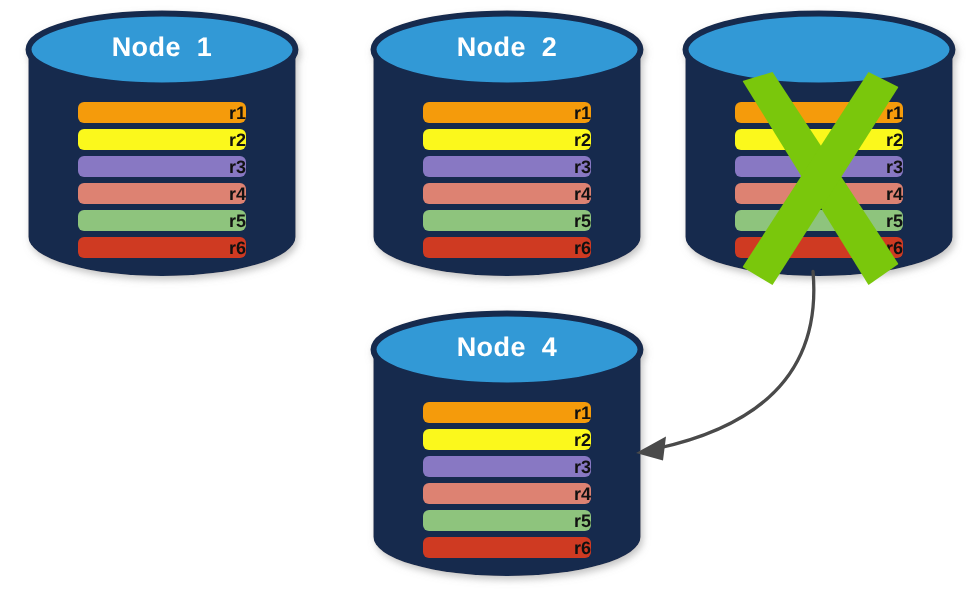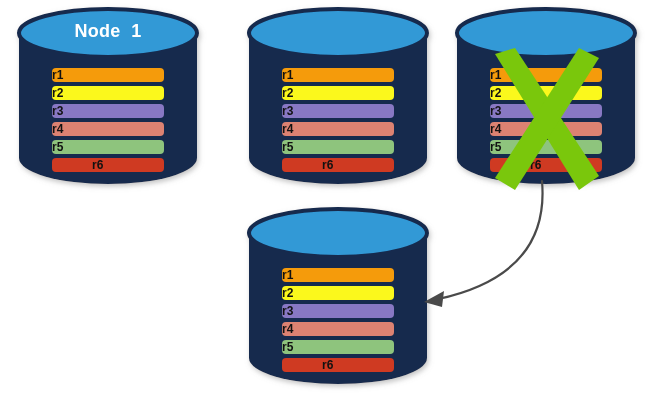"Node 2" div.node-title { html: none -> <div>Node 2</div> }
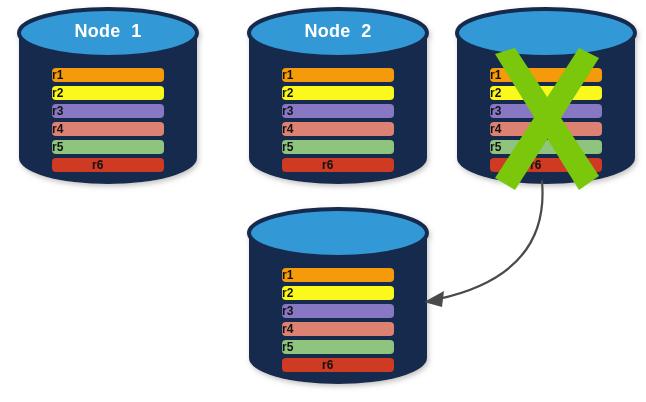"r1" .row { text-align: left -> right }
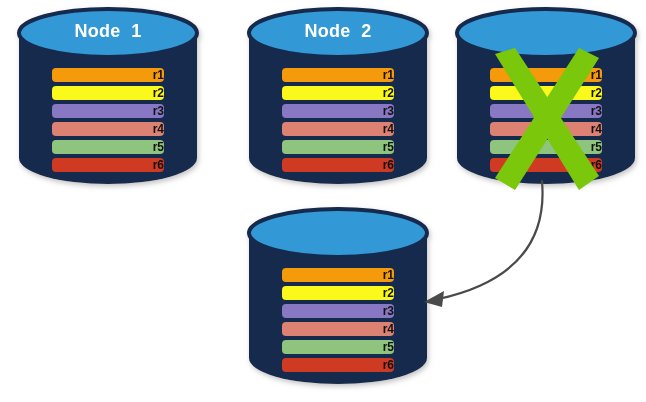"Node 4" div.node-title { html: none -> <div>Node 4</div> }
